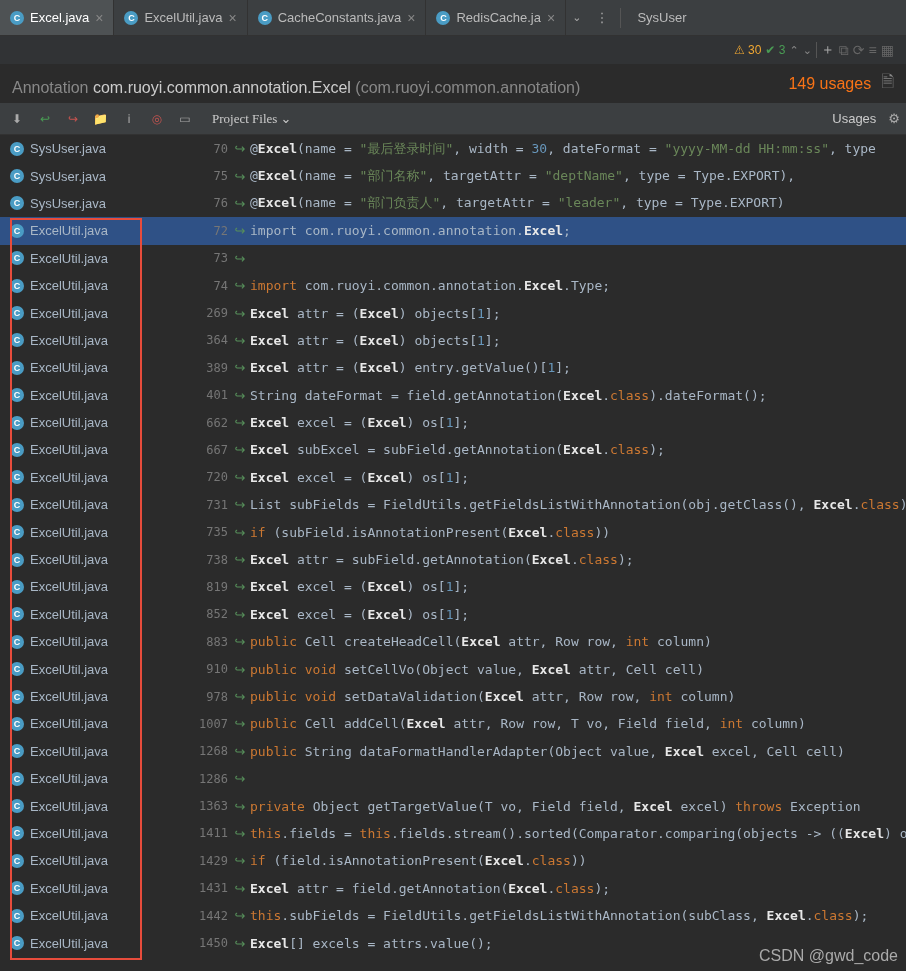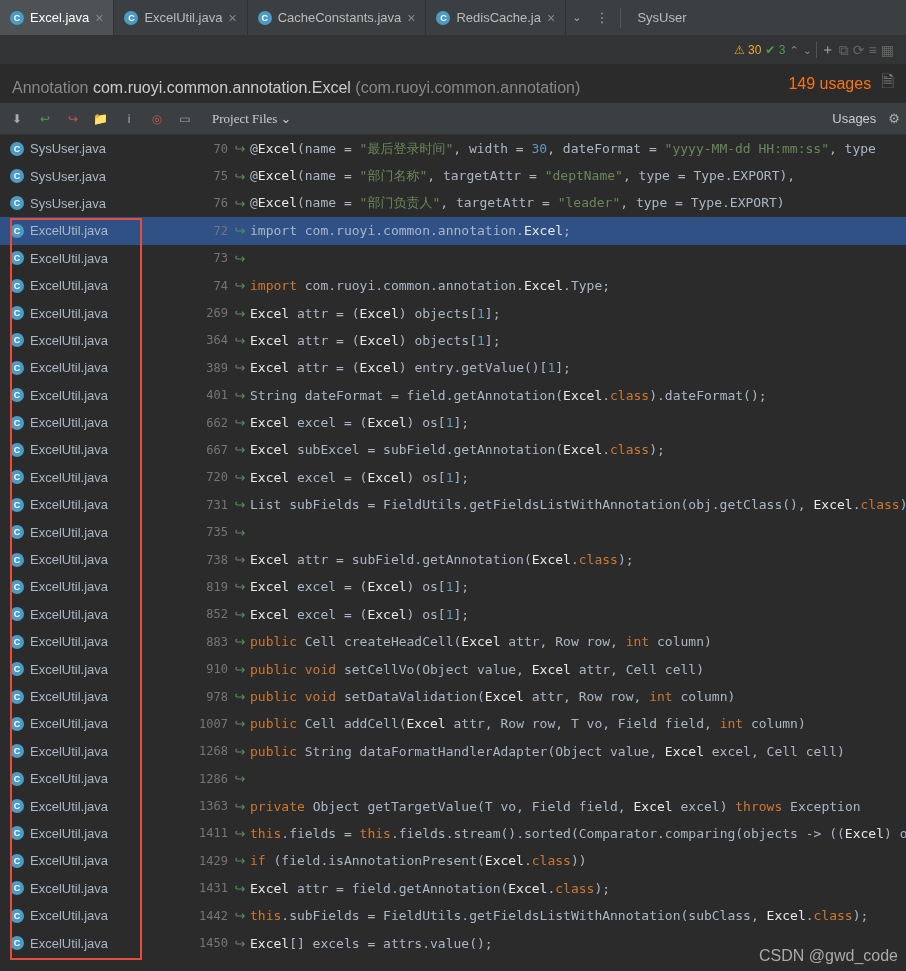"Excel" .bold { font-weight: normal -> bold }
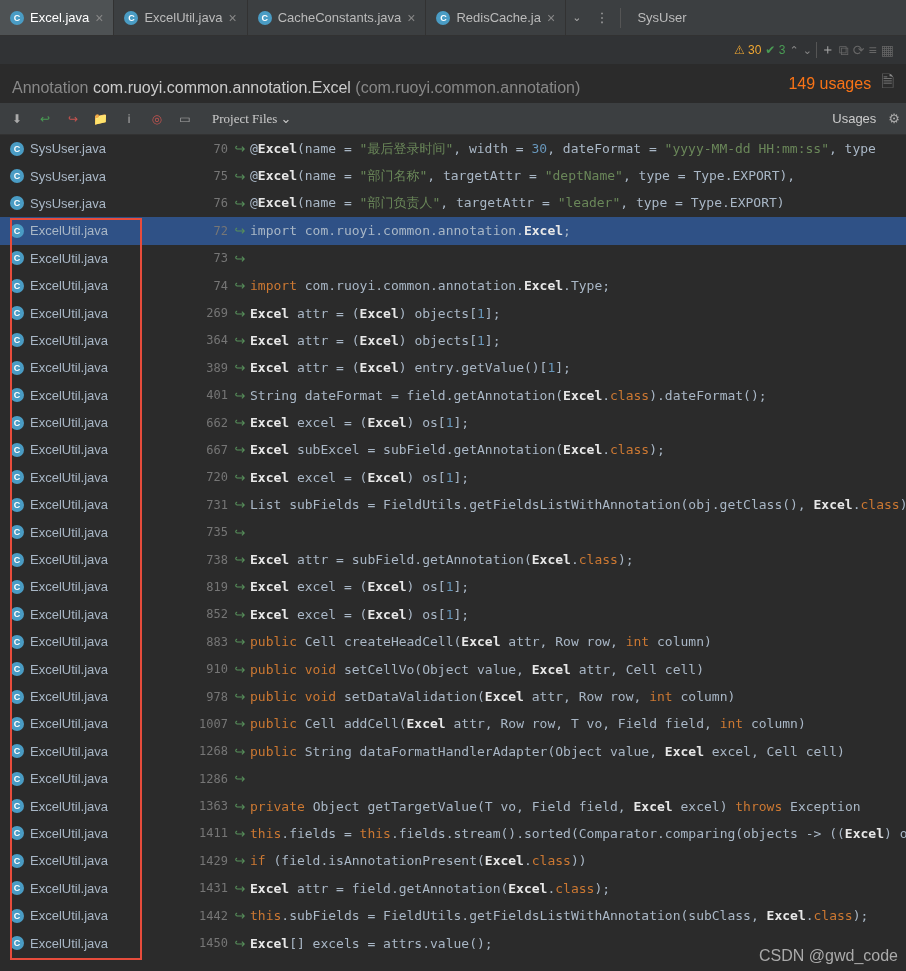"if (subField.isAnnotationPresent(Excel.class))" span.code { html: none -> <span><span>if </span>(subField.isAnnotationPresent(<span>Excel</span>.<span>class</span>))</span> }
